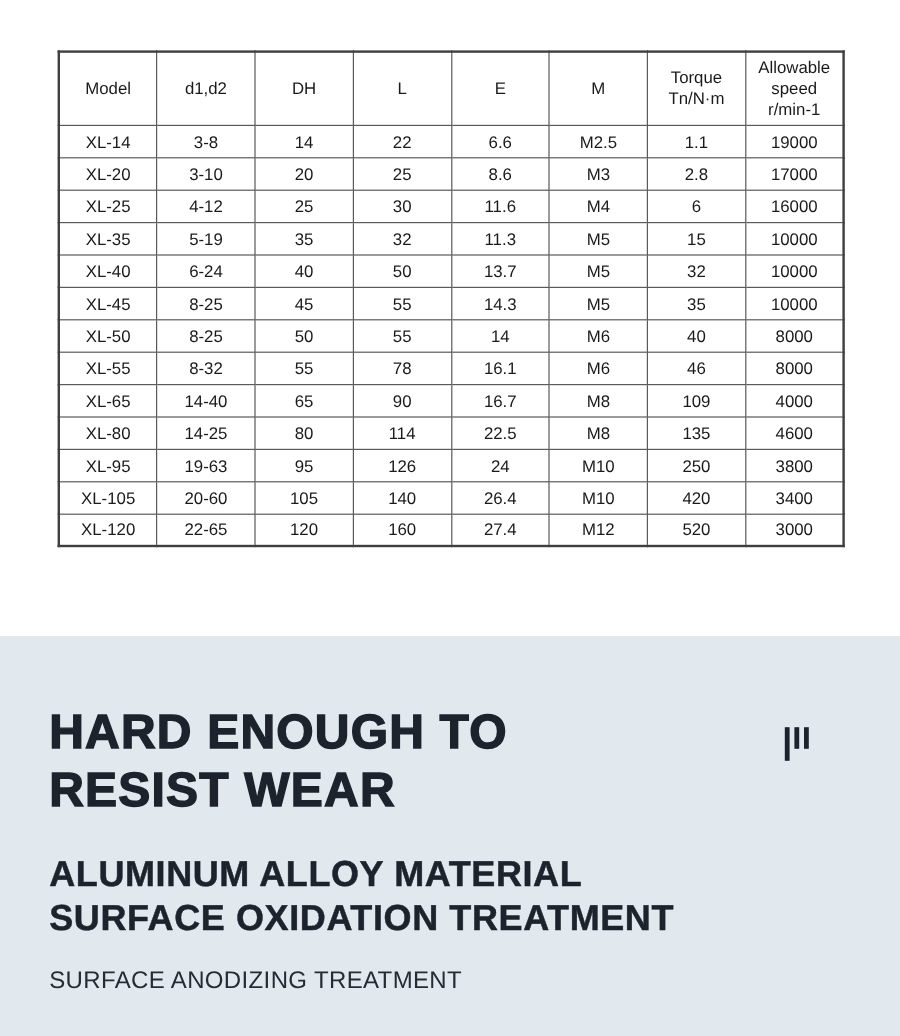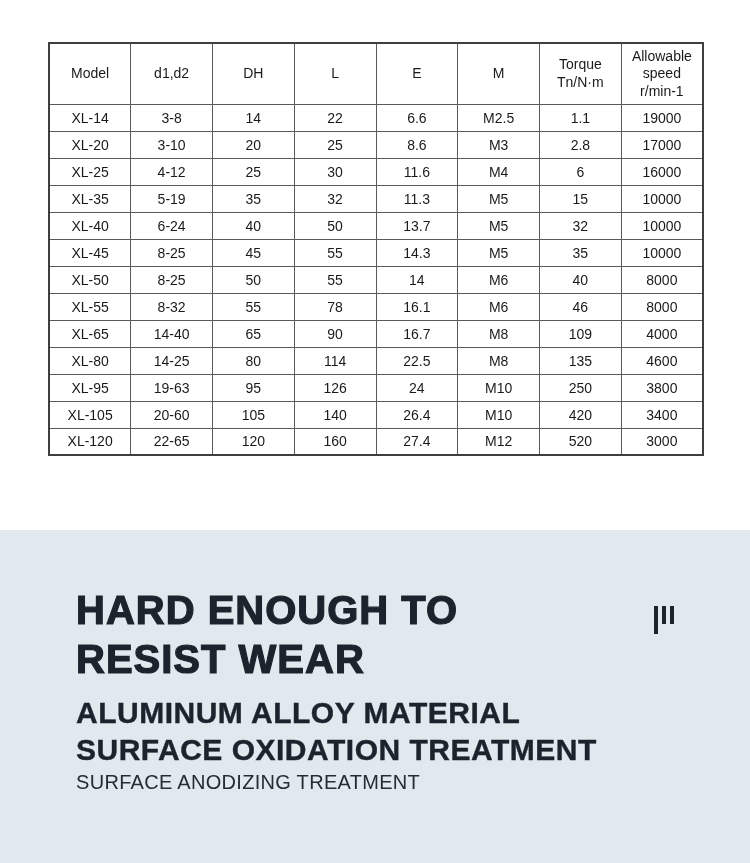"HARD ENOUGH TO" .hero-text { padding-left: 76px -> 41px }
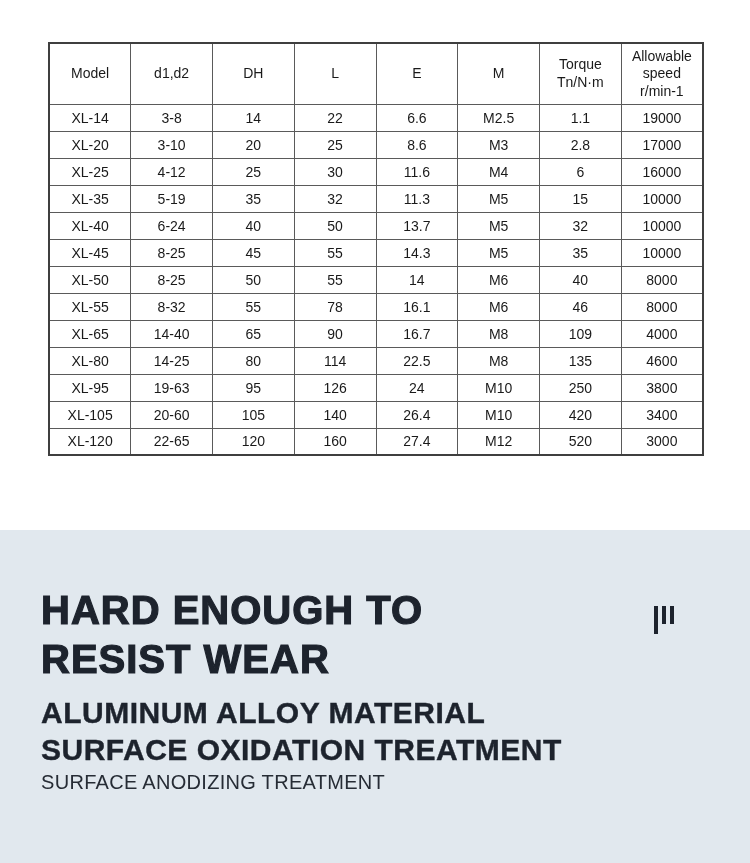"ALUMINUM ALLOY MATERIAL" .hero h2 { margin-top: 10px -> 26px }
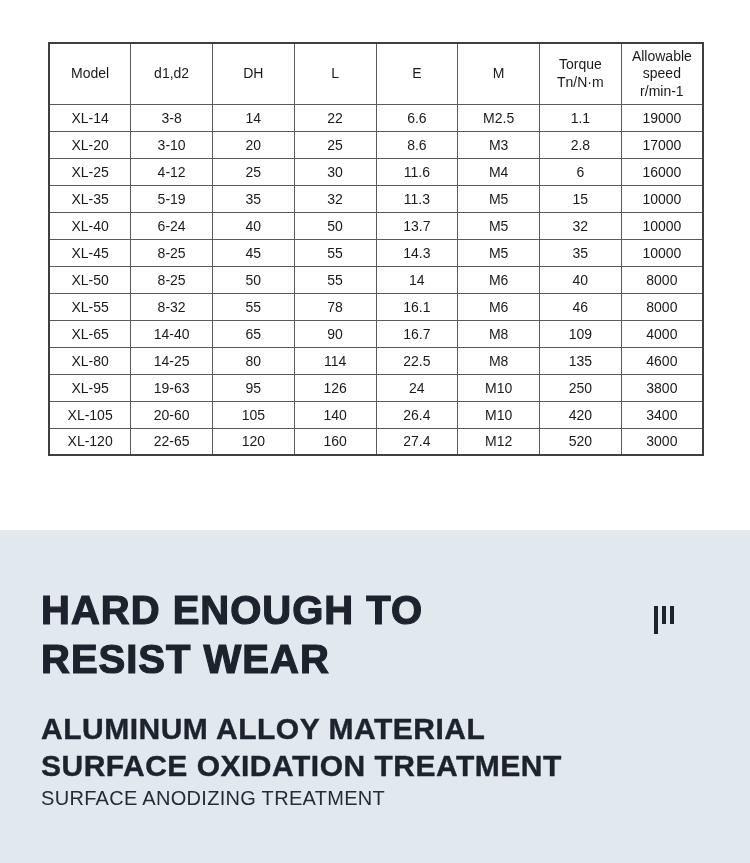"SURFACE ANODIZING TREATMENT" .hero .features { margin-top: none -> 19px }
